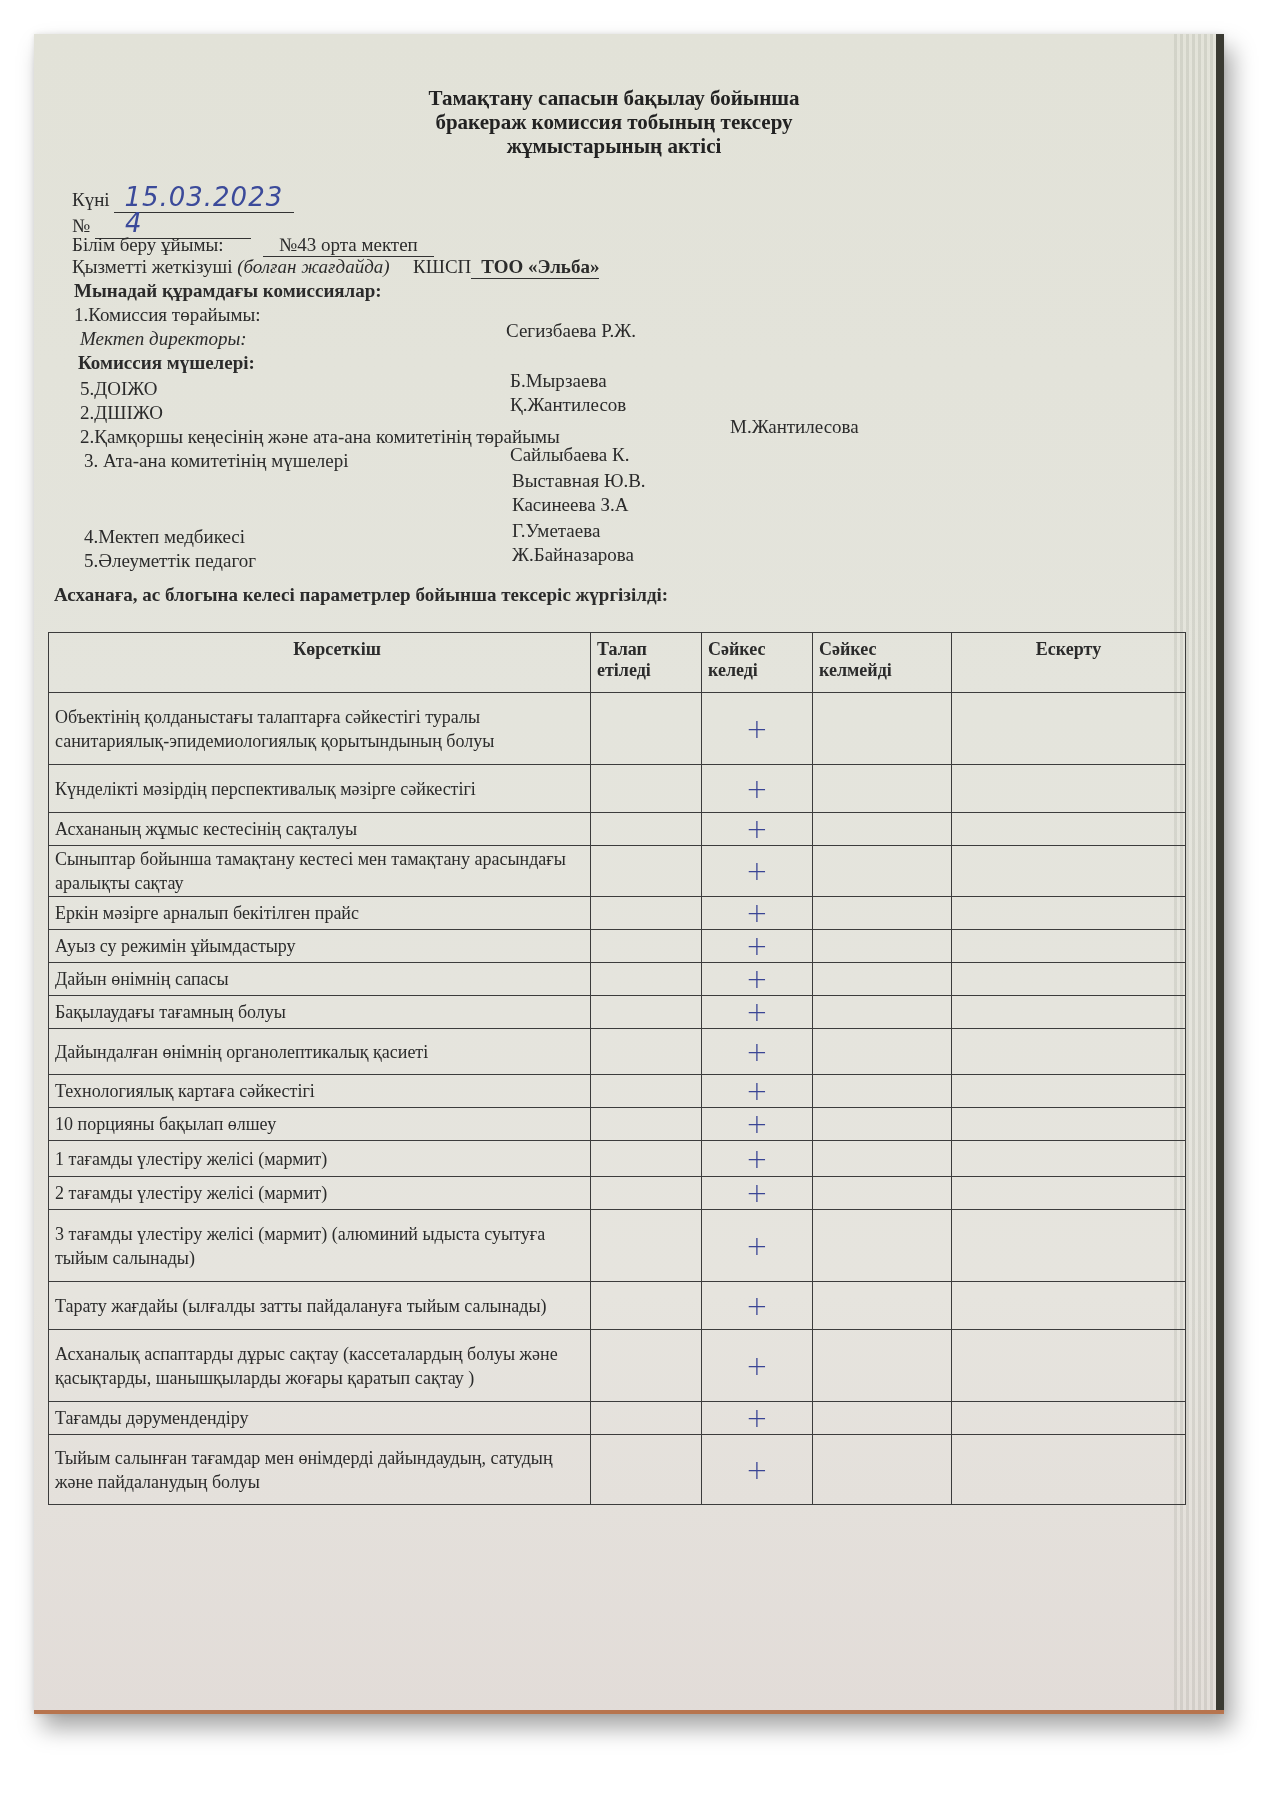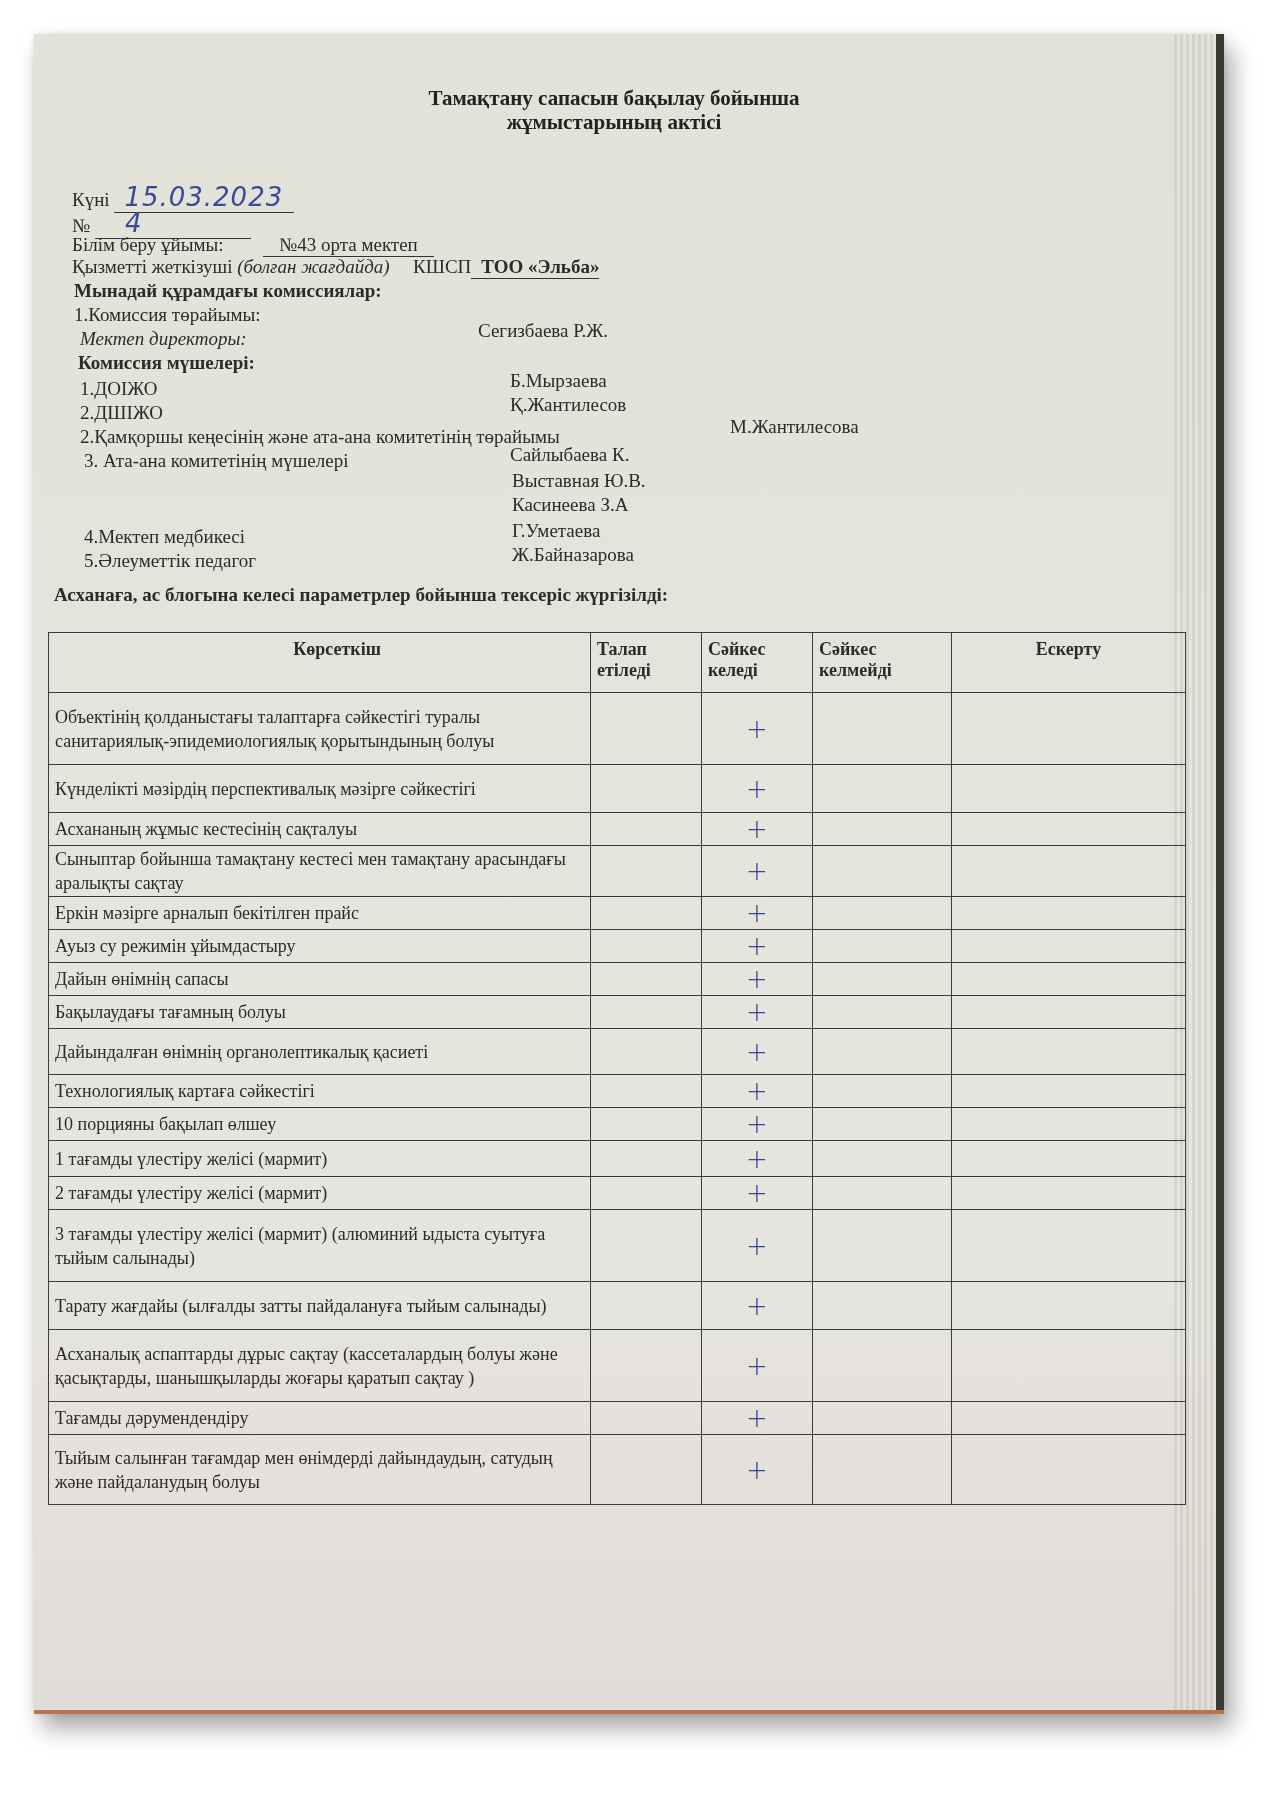"бракераж комиссия тобының тексеру" div { html: none -> <div>бракераж комиссия тобының тексеру</div> }
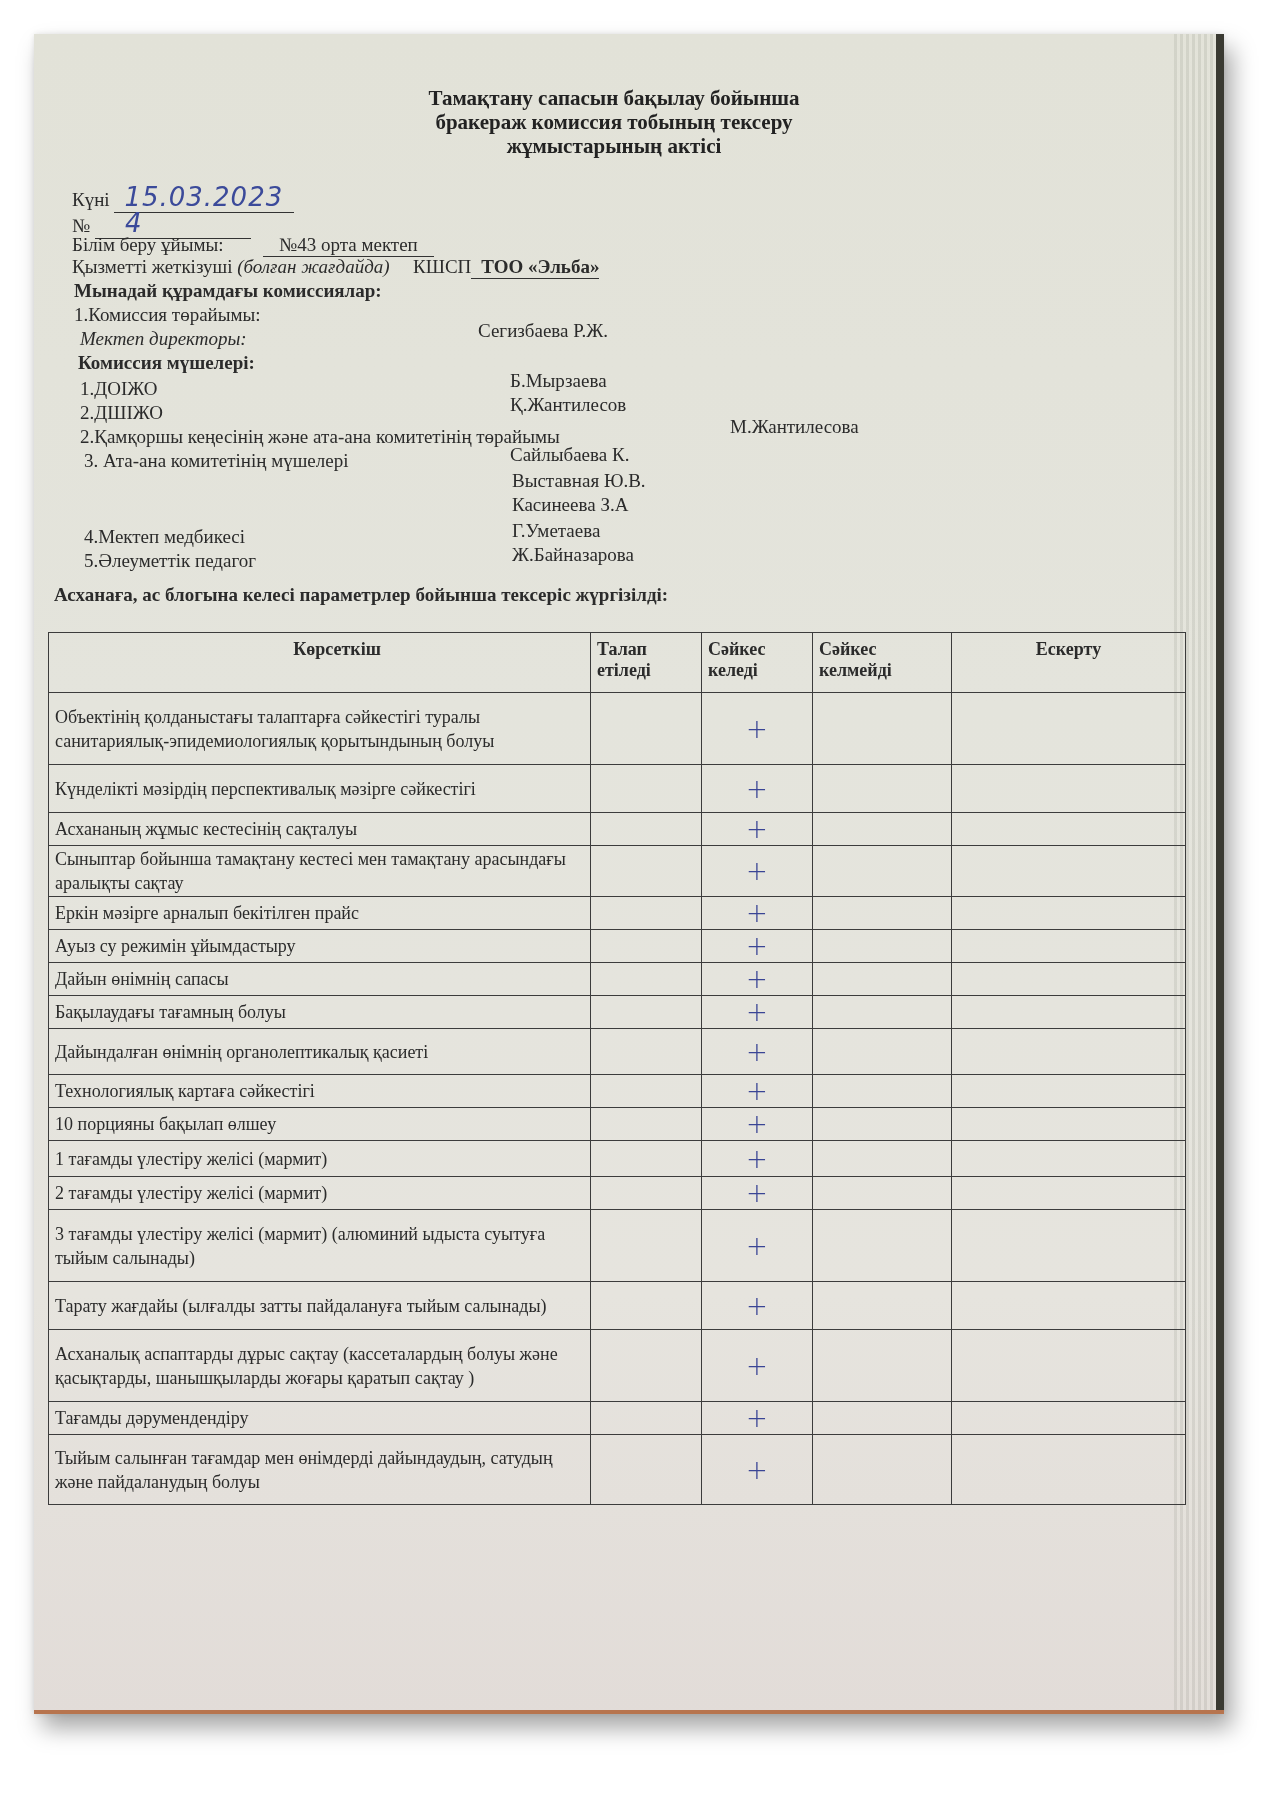"Сегизбаева Р.Ж." div.field { left: 444px -> 472px }
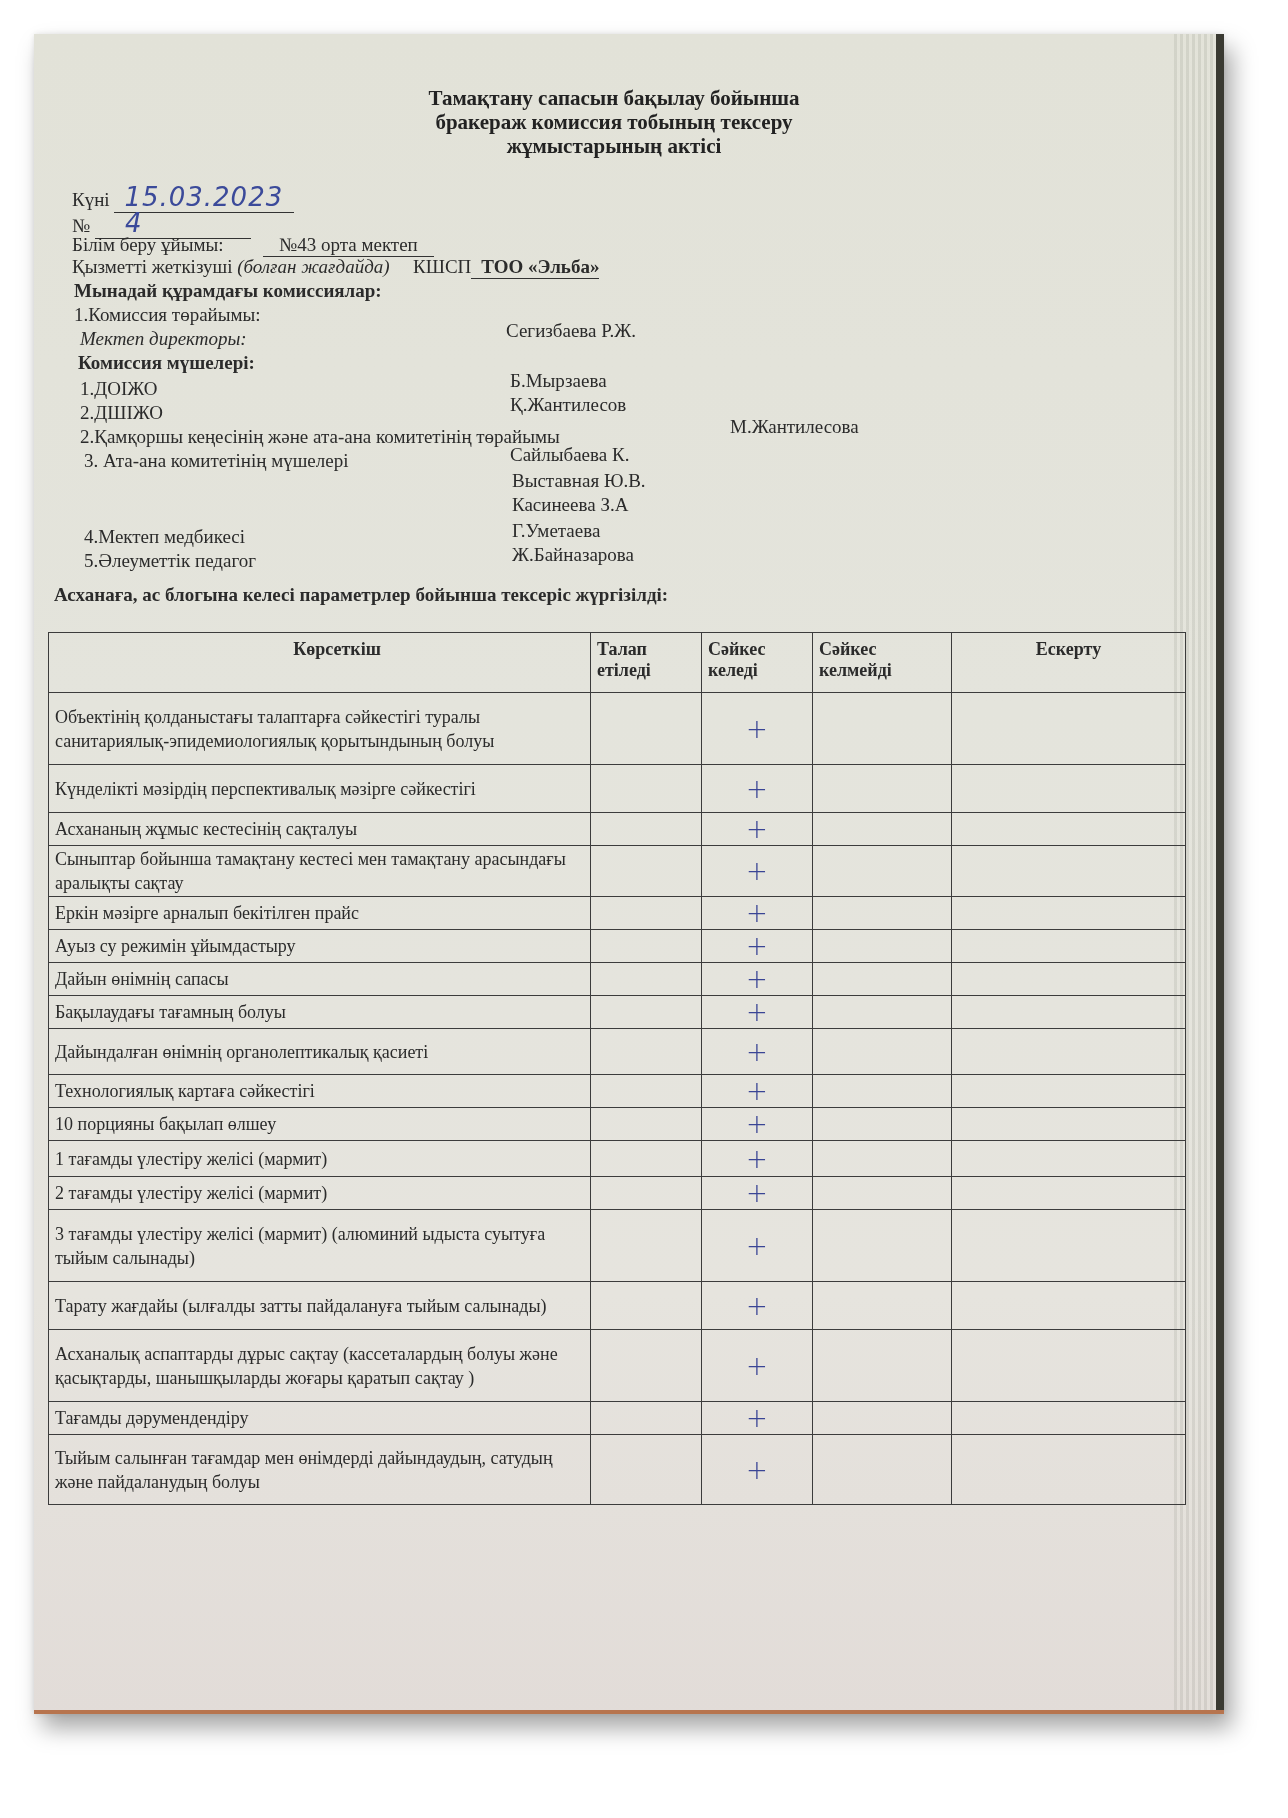"1.ДОІЖО" div.field { text: 1.ДОІЖО -> 5.ДОІЖО }
